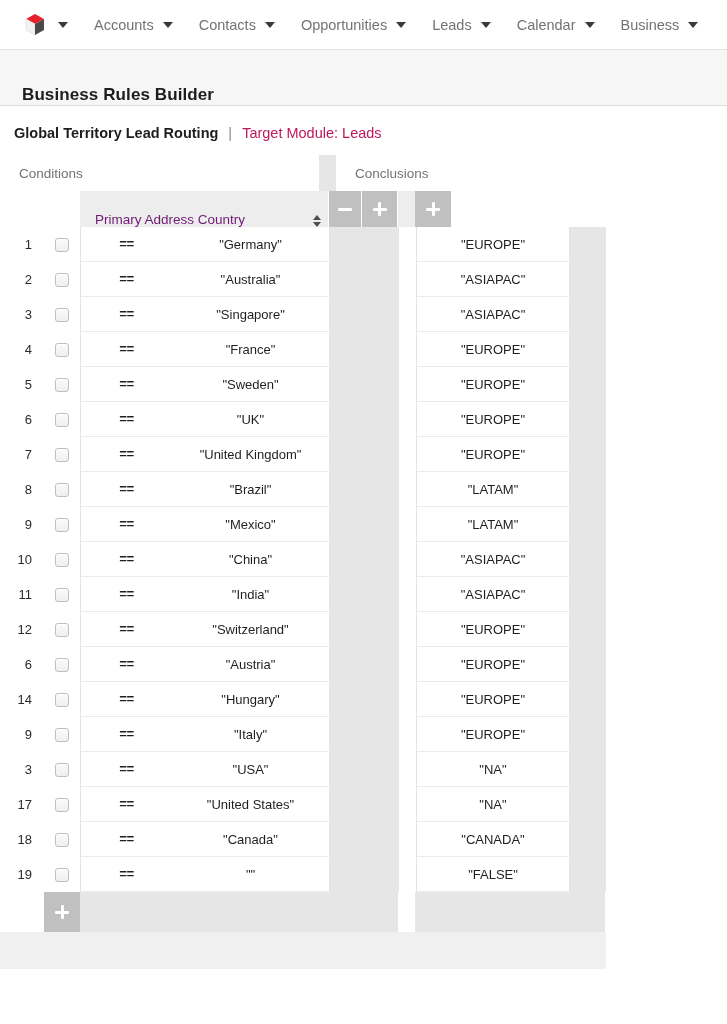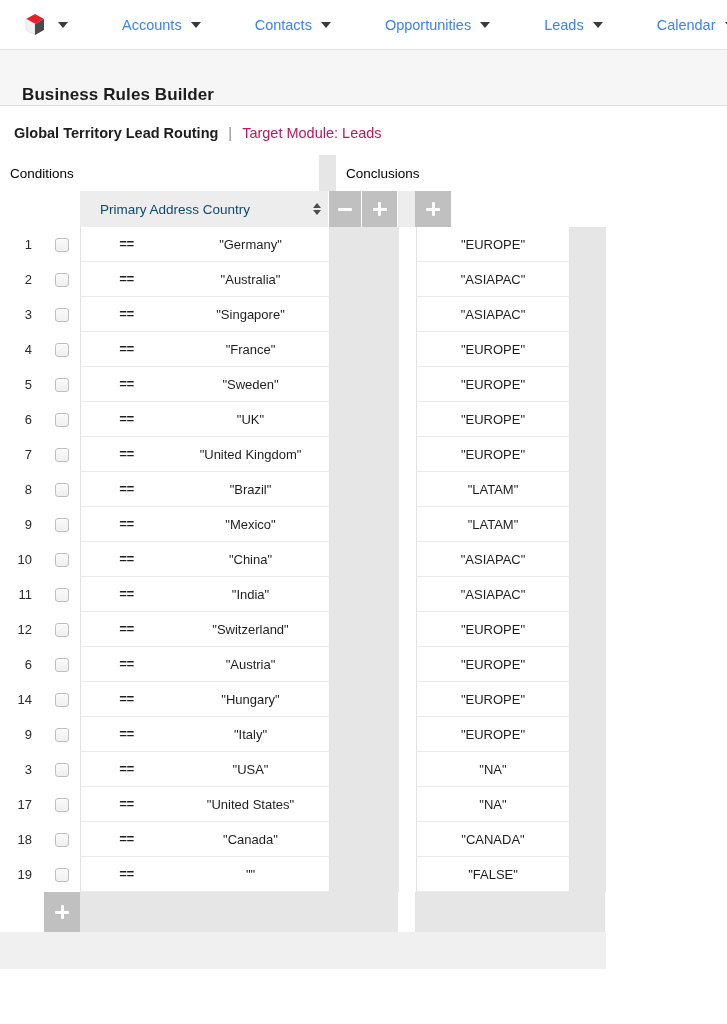"Accounts" .nav-item { color: #3b82f6 -> #737373; margin-left: 28px -> none }
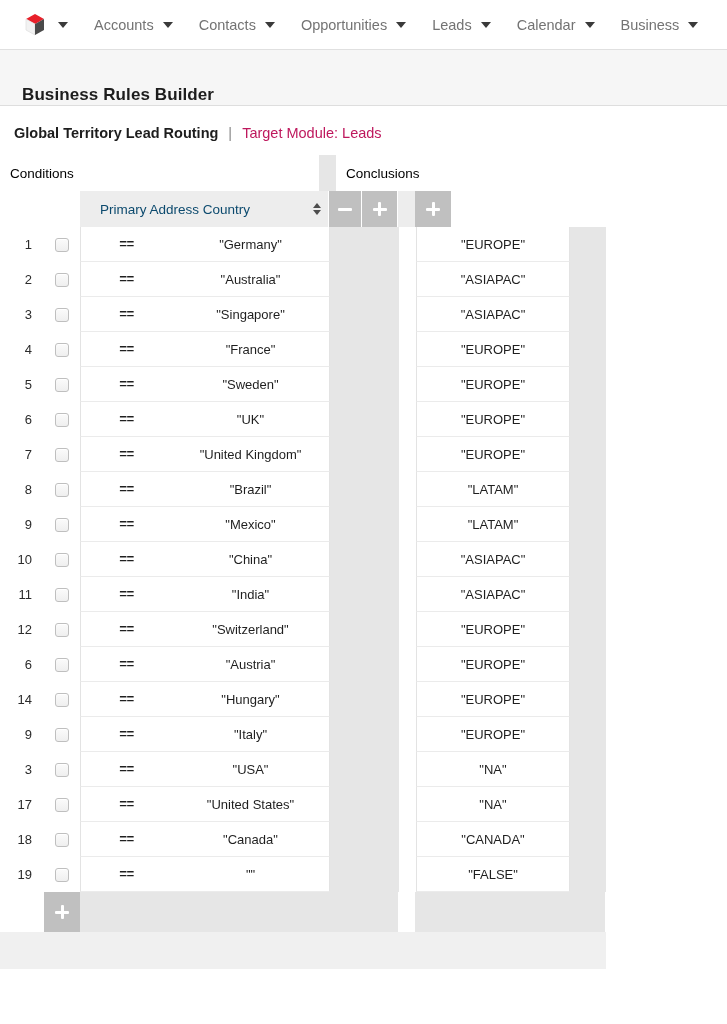"Conditions" .caption { color: #000000 -> #737373; padding-left: 10px -> 19px }
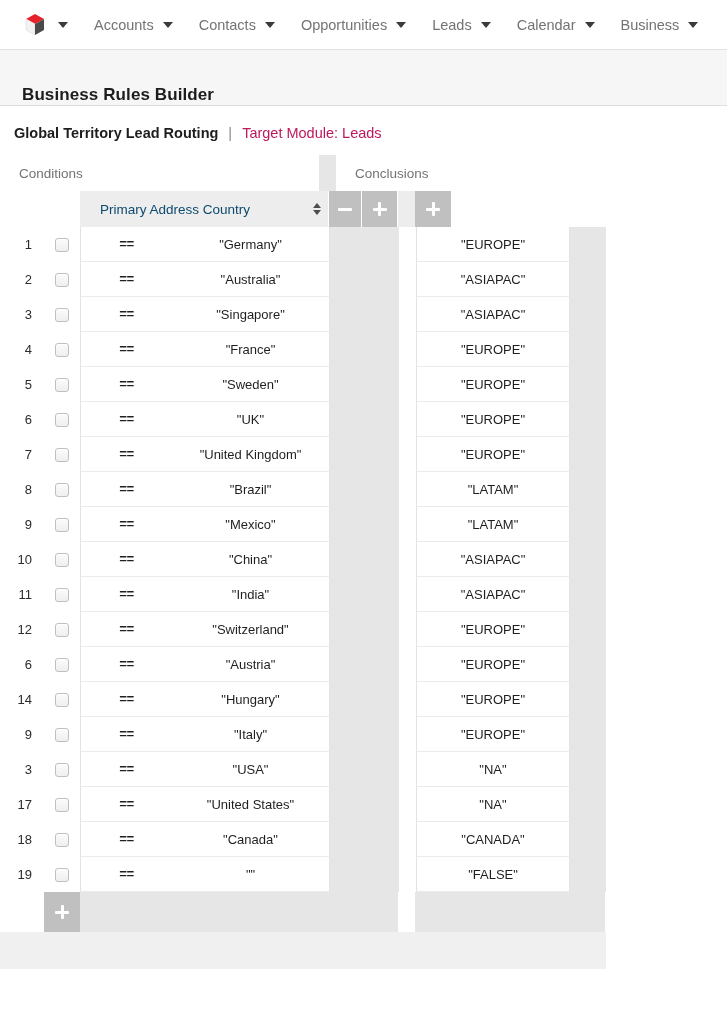"Primary Address Country" .hdr-field { align-items: center -> flex-end; color: #0c4a6e -> #701a75; padding-left: 20px -> 15px }
